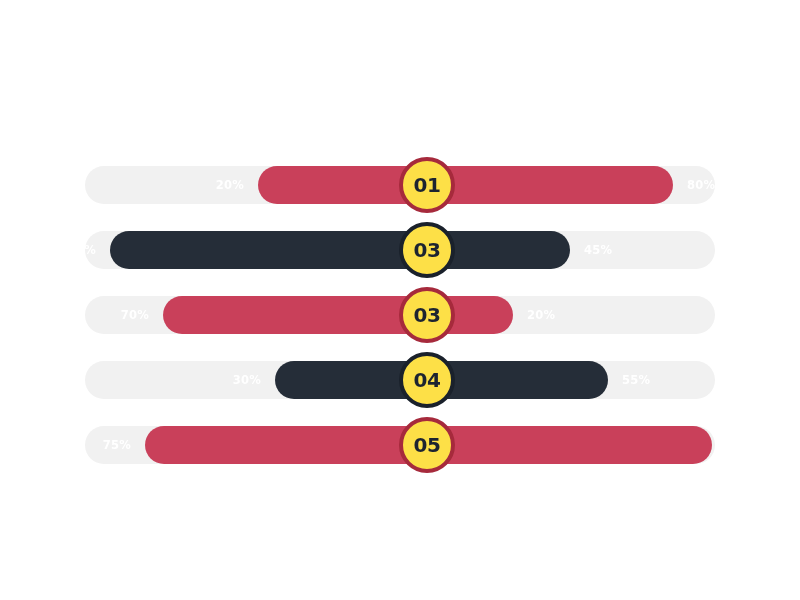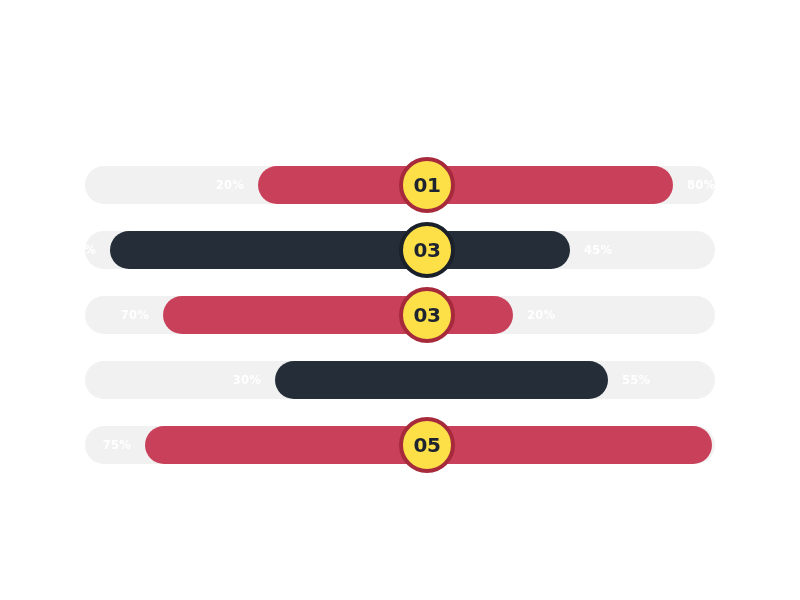"04" div.badge-wrap { html: none -> <div> <div> <span>04</span> </div> </div> }
